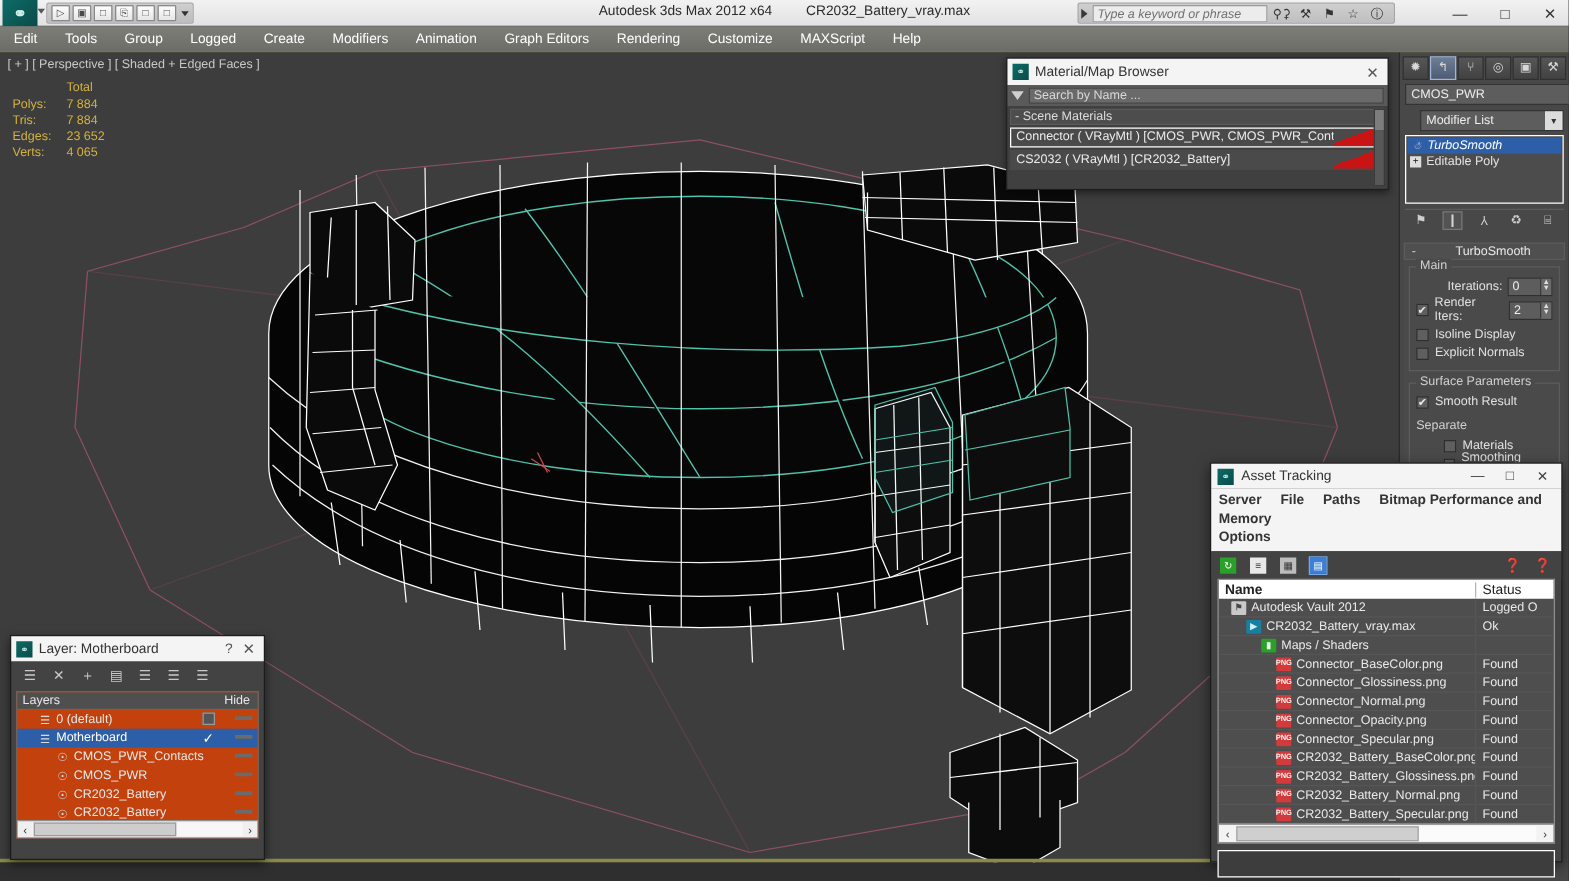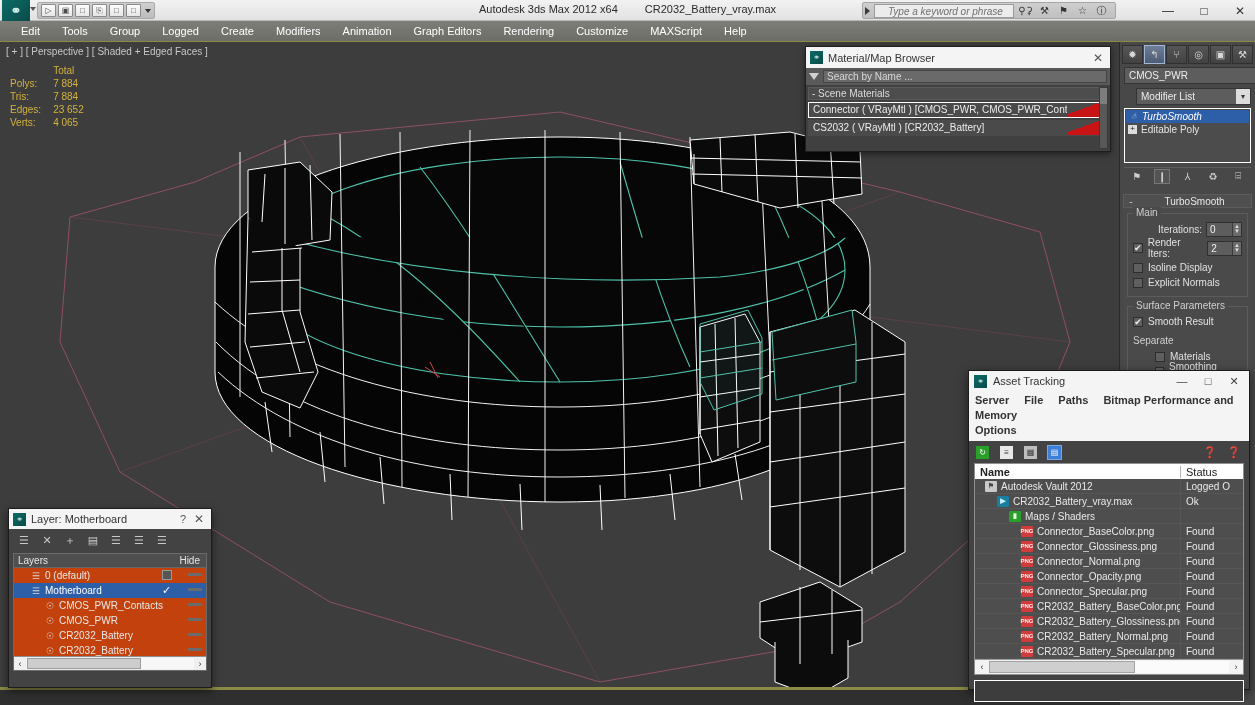"Type a keyword or phrase" .searchbox { padding-left: 13px -> 3px }
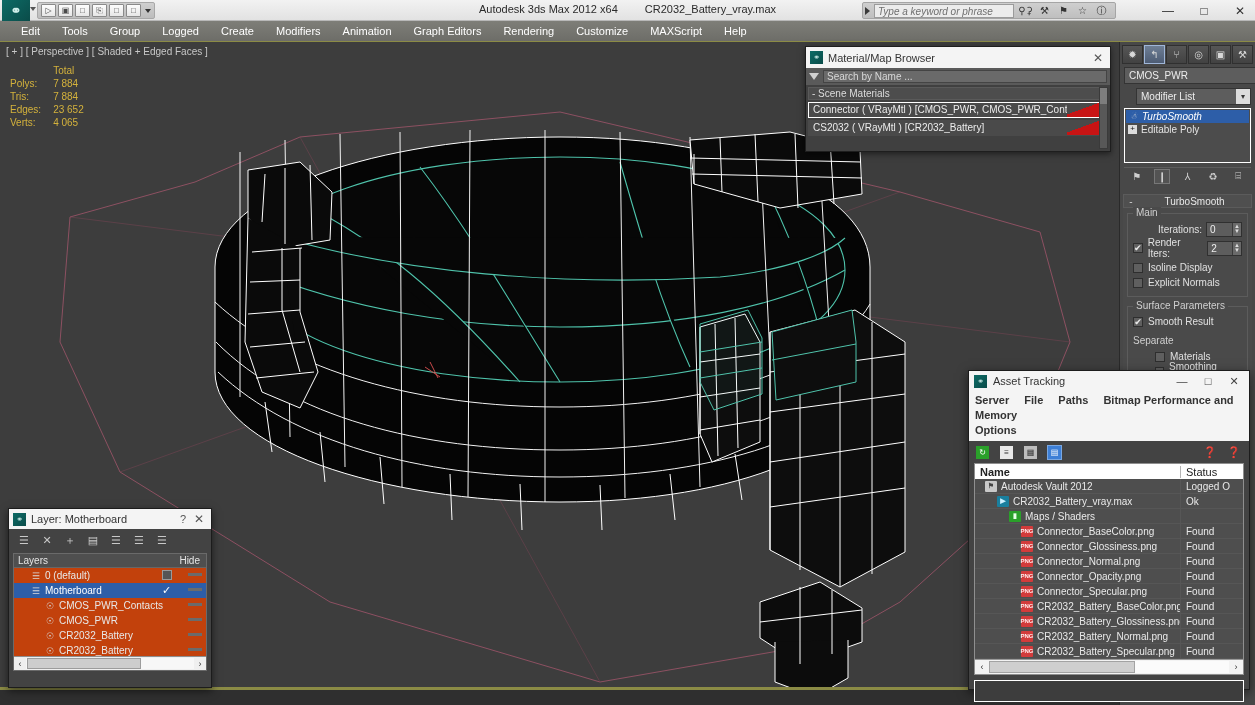"Edit" .menubar { padding-left: 10px -> none }
